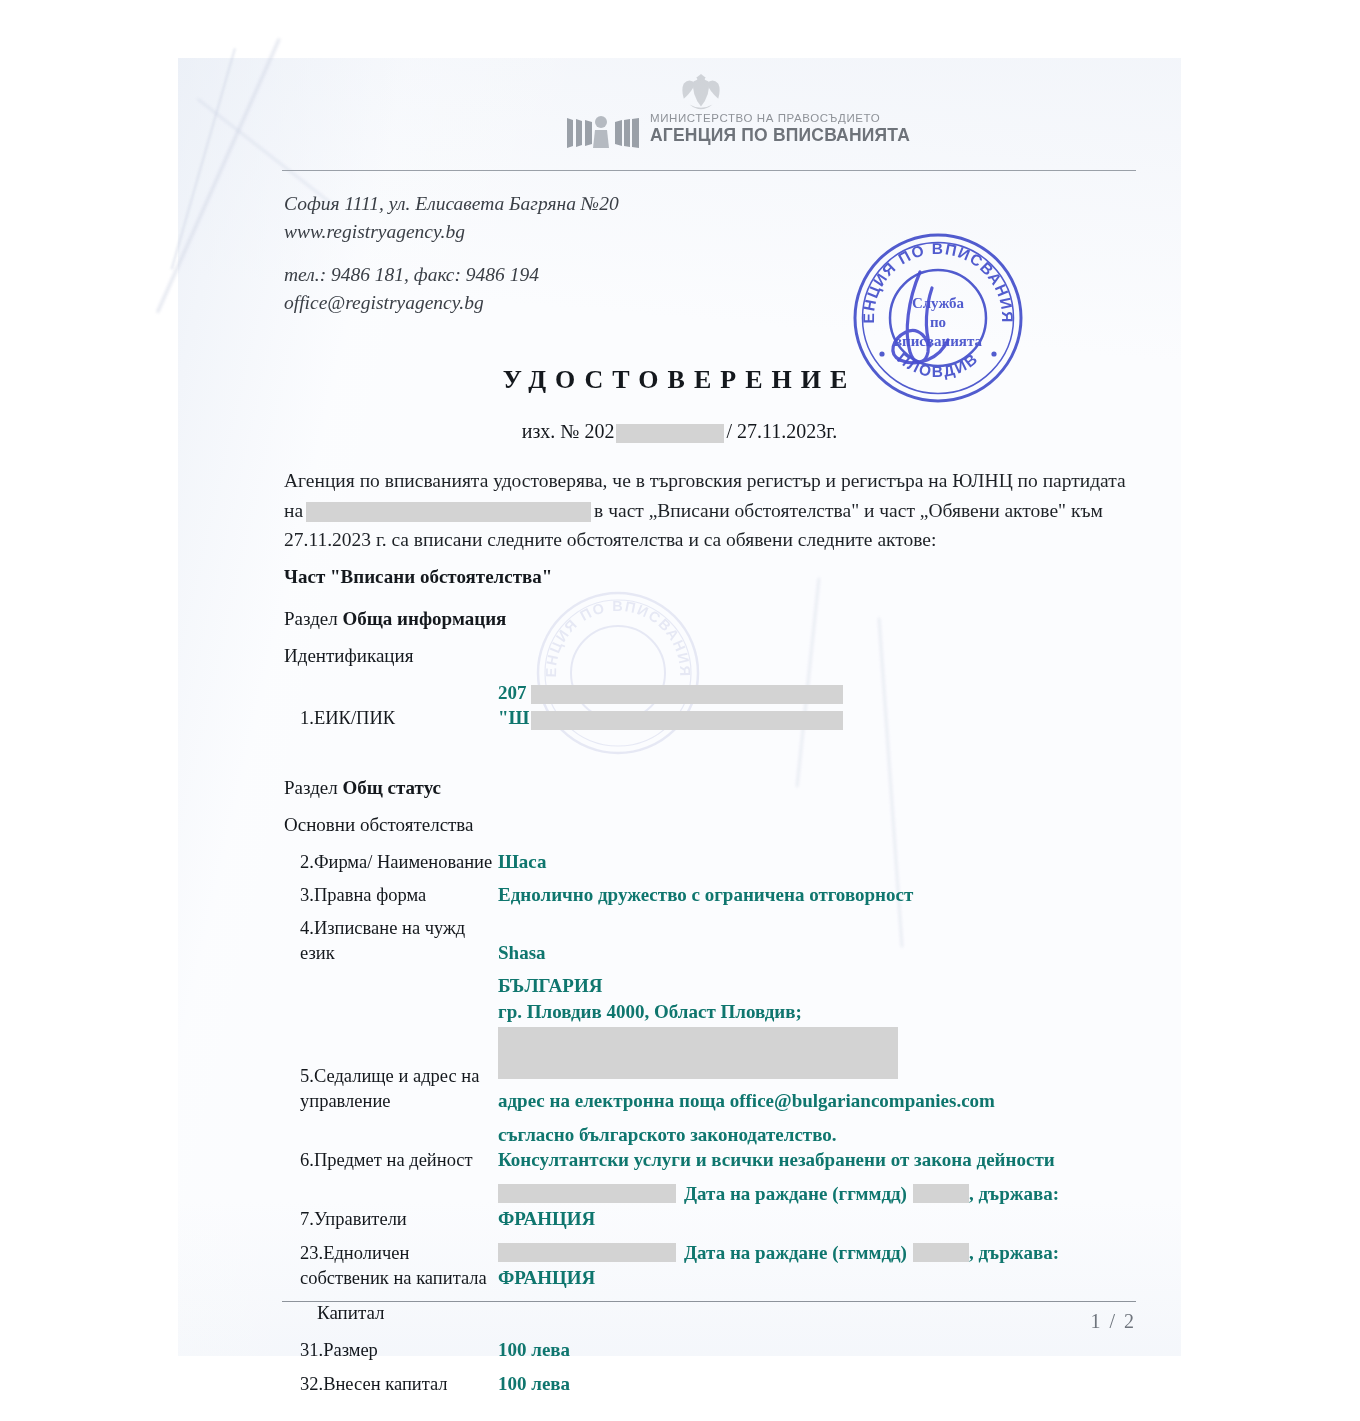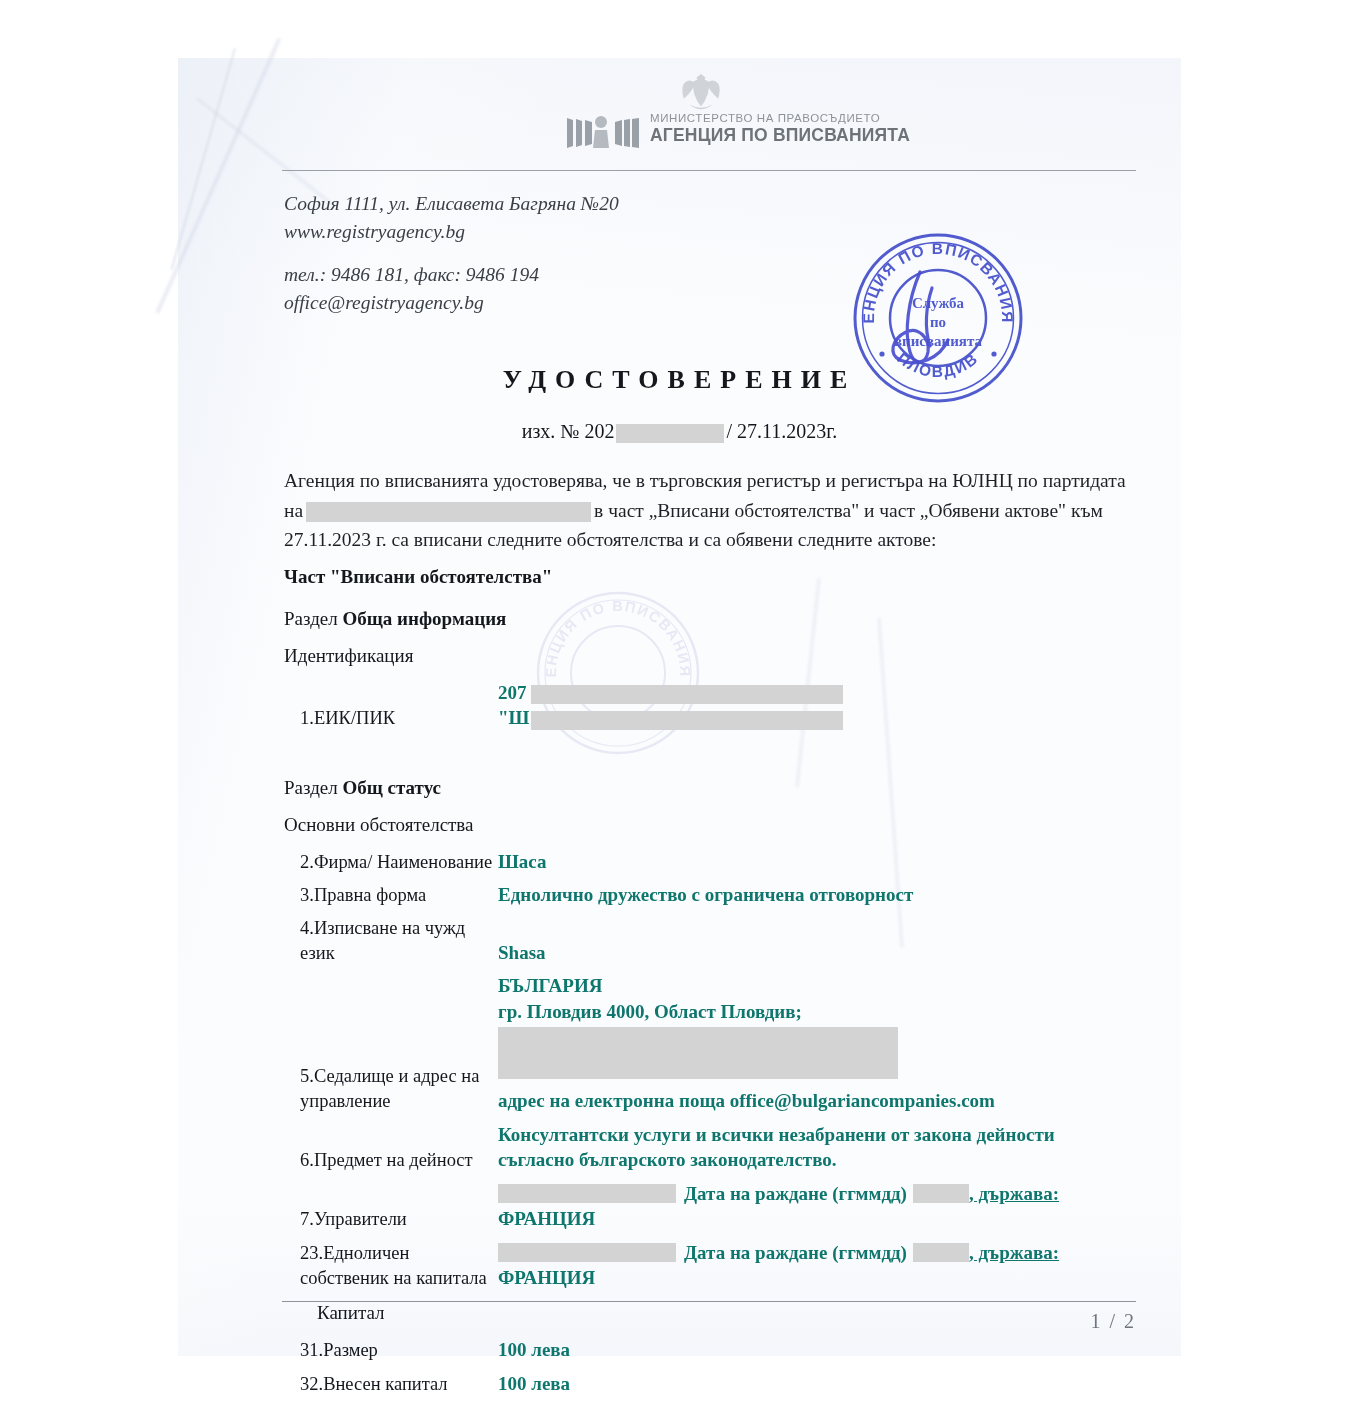"Консултантски услуги и всички" span.line { order: before "съгласно българското законодателство." -> after "съгласно българското законодателство." }
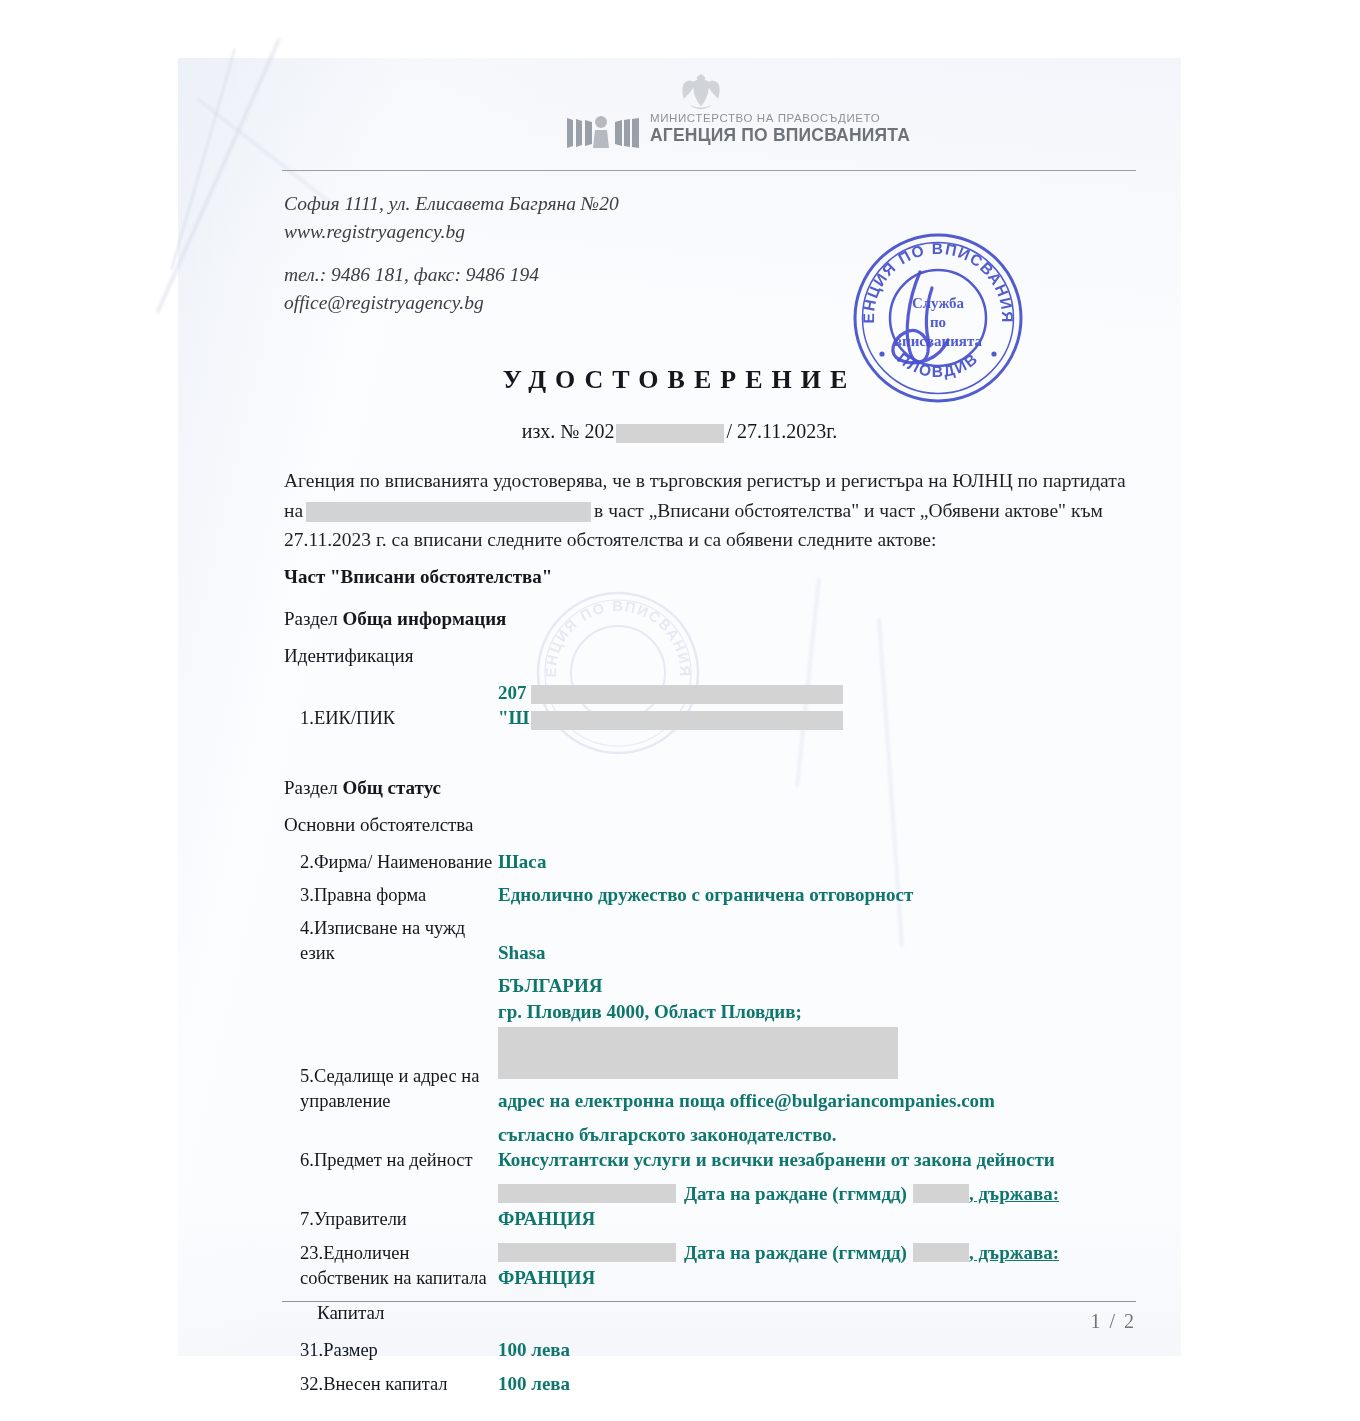", държава:" .person-line .tail { text-decoration: underline -> none }
